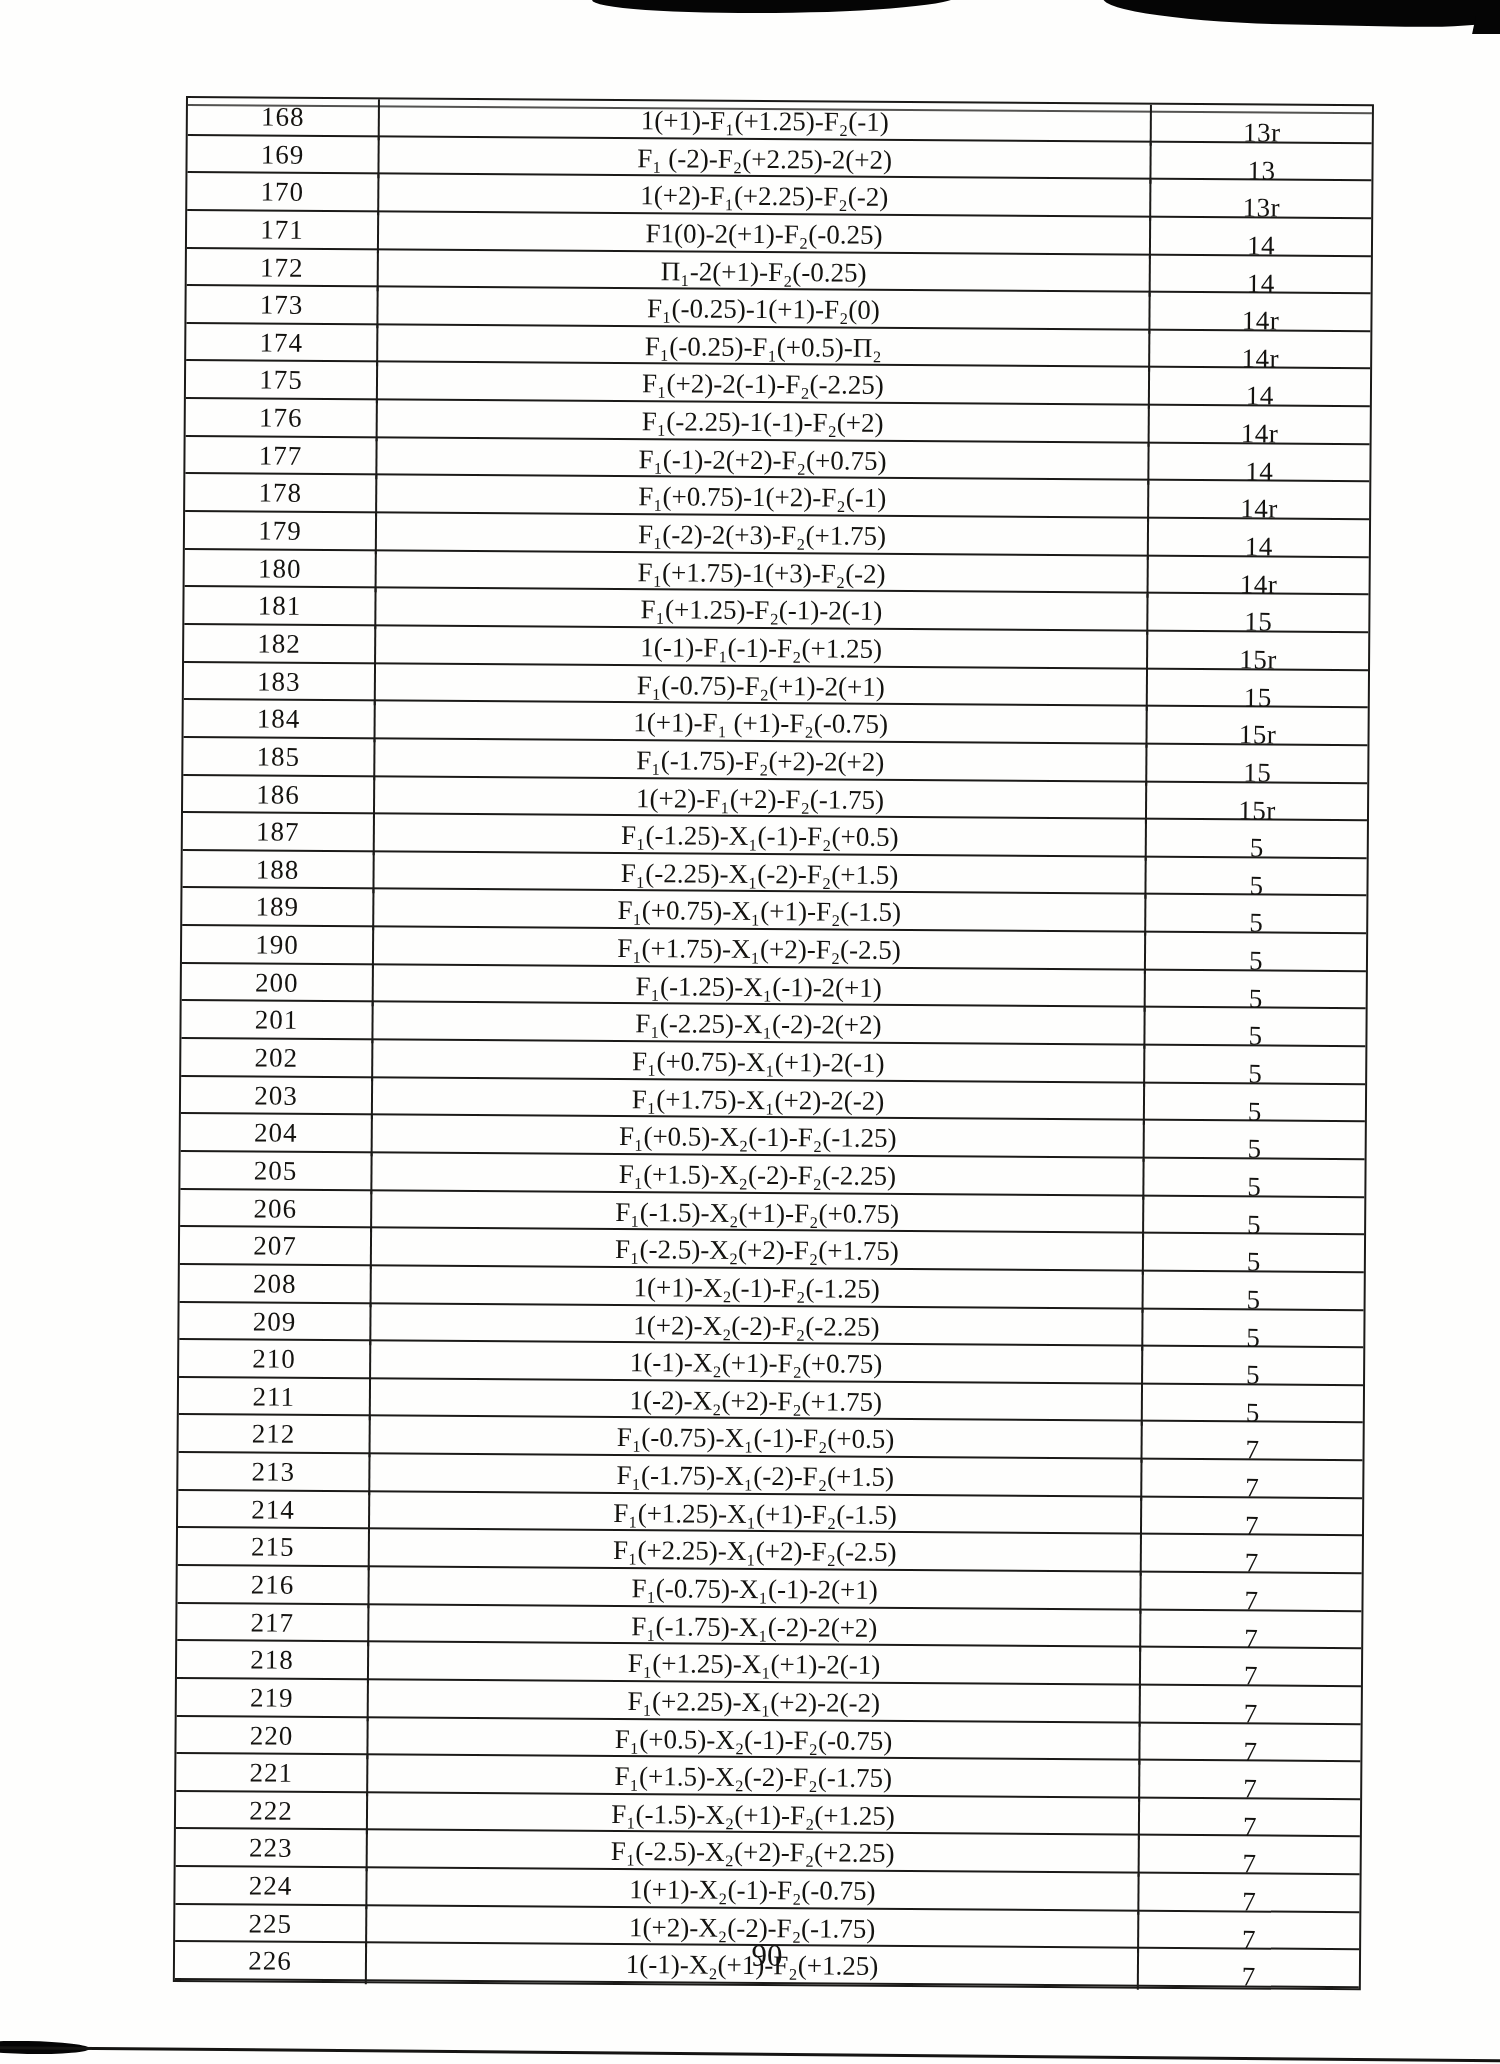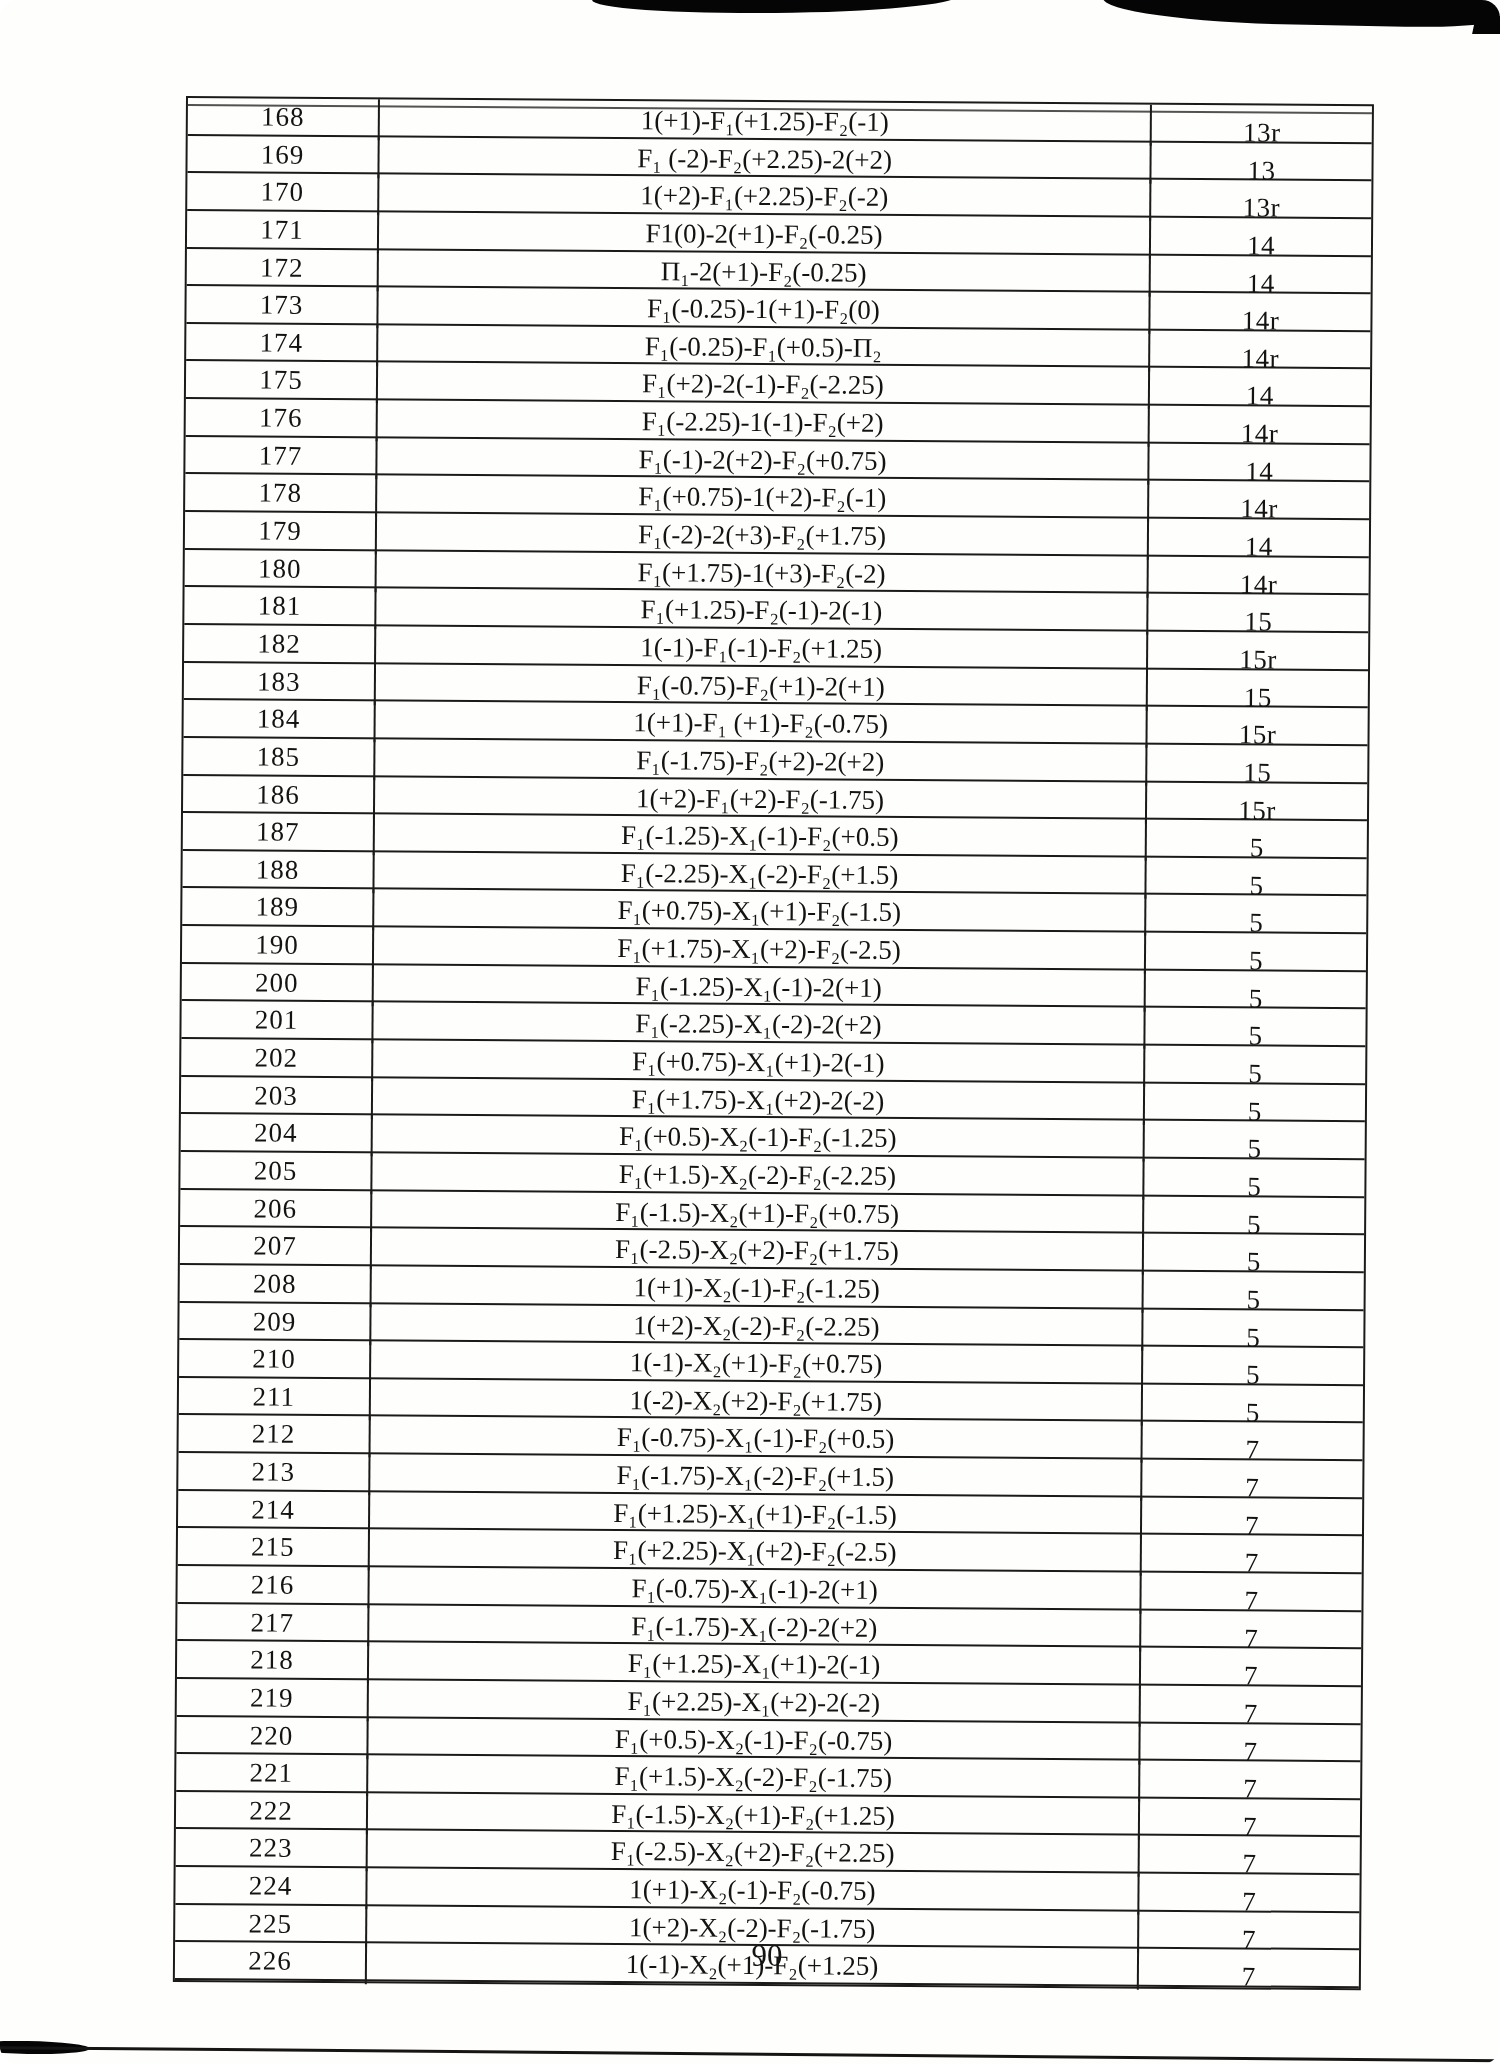"168" .page { border-radius: 18px -> none }
